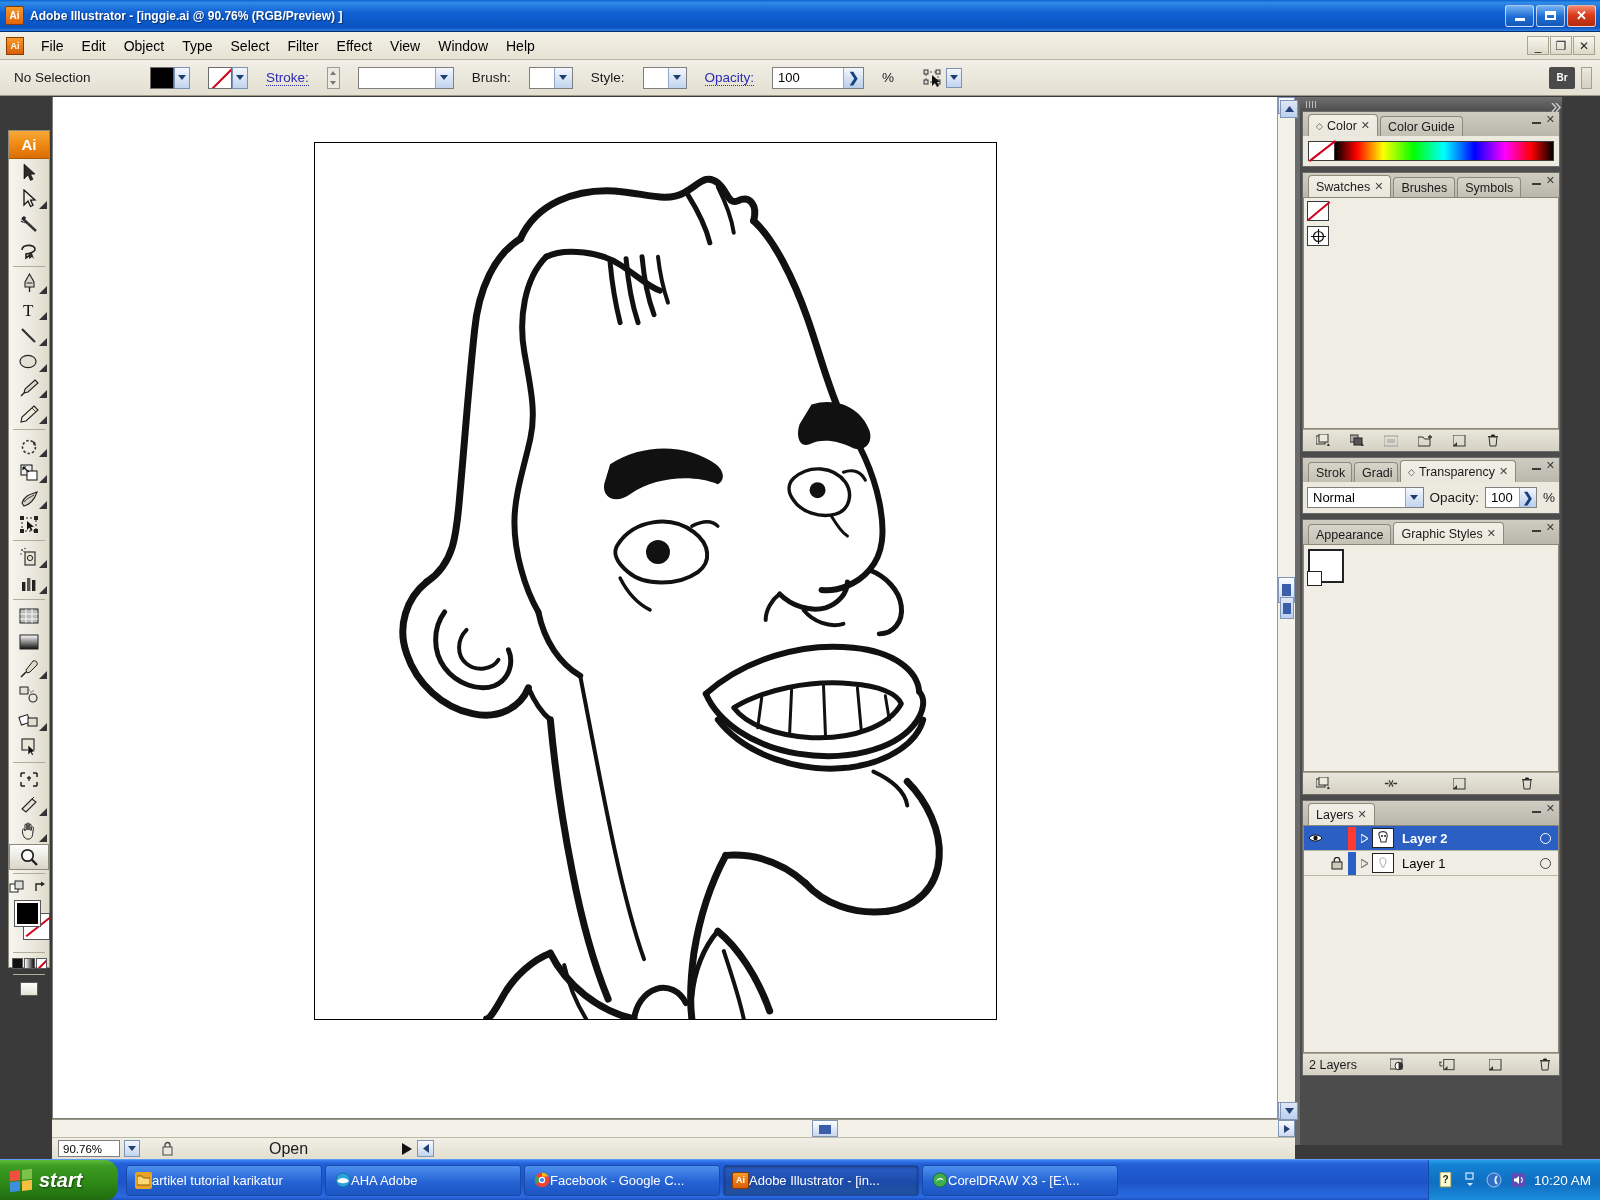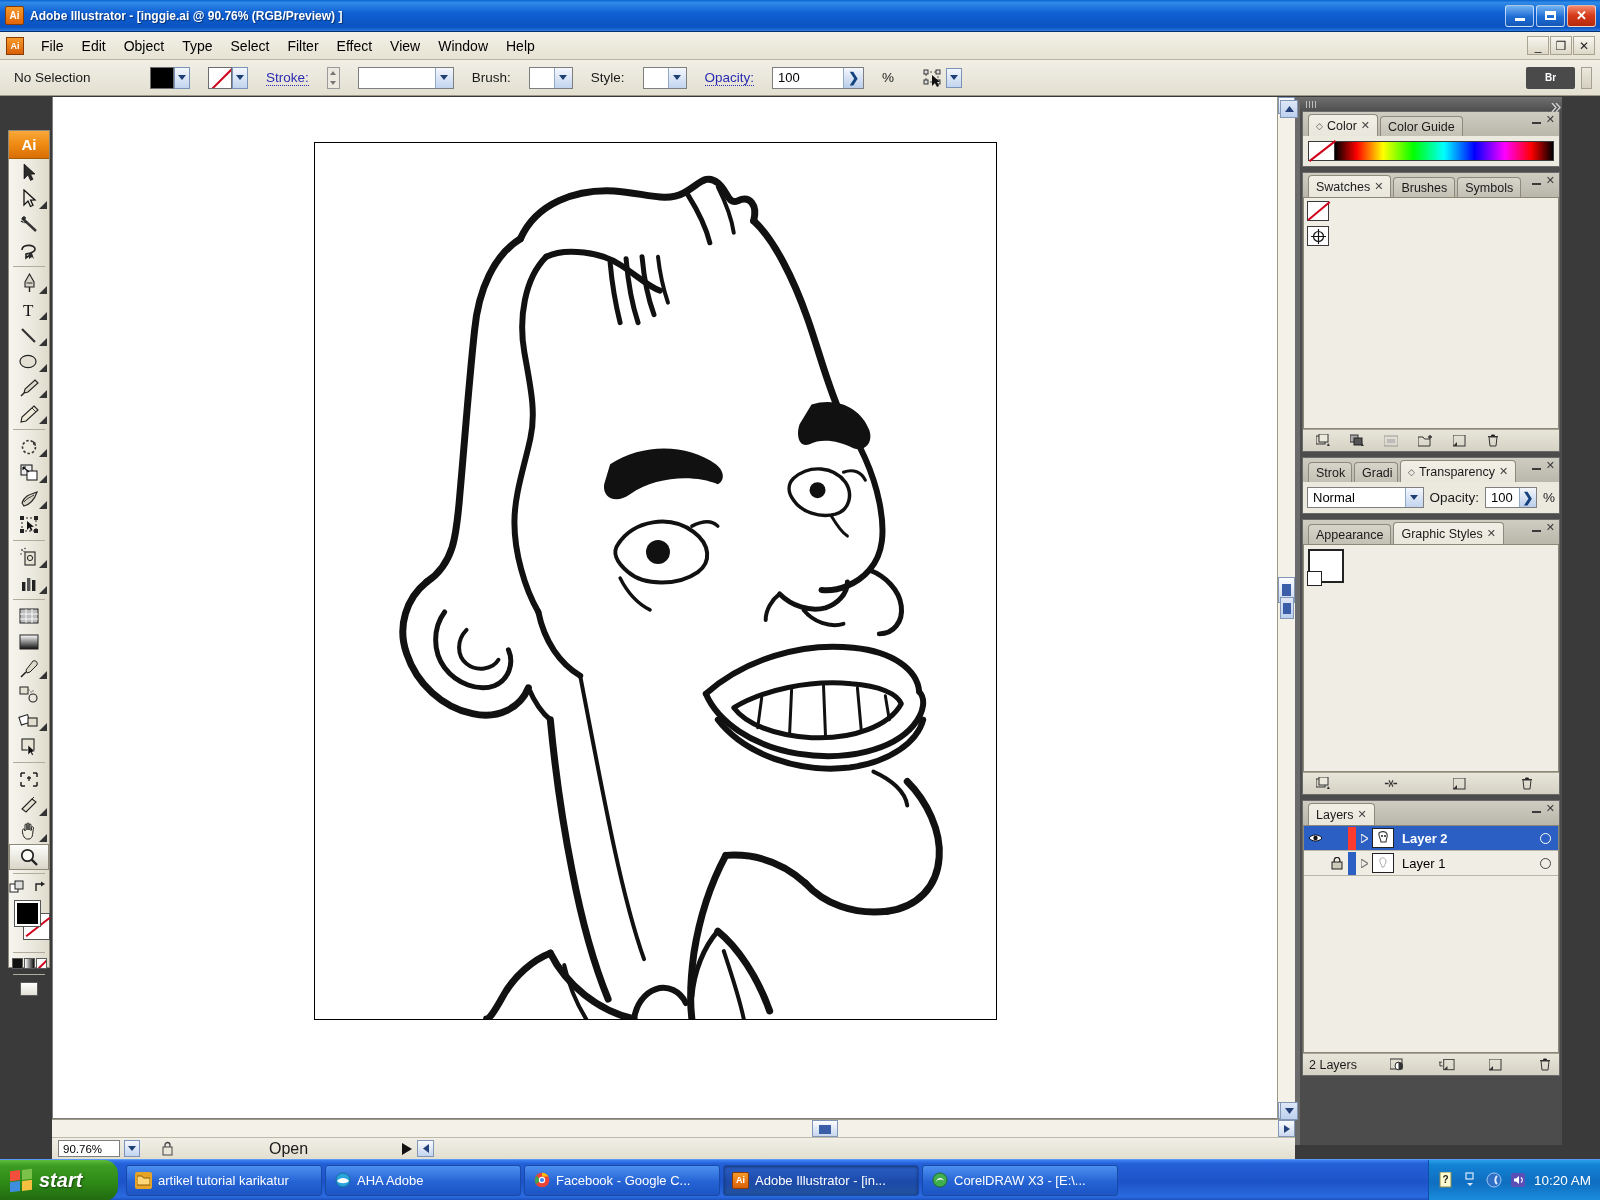"Br" .bridge-ico { width: 49px -> 26px }
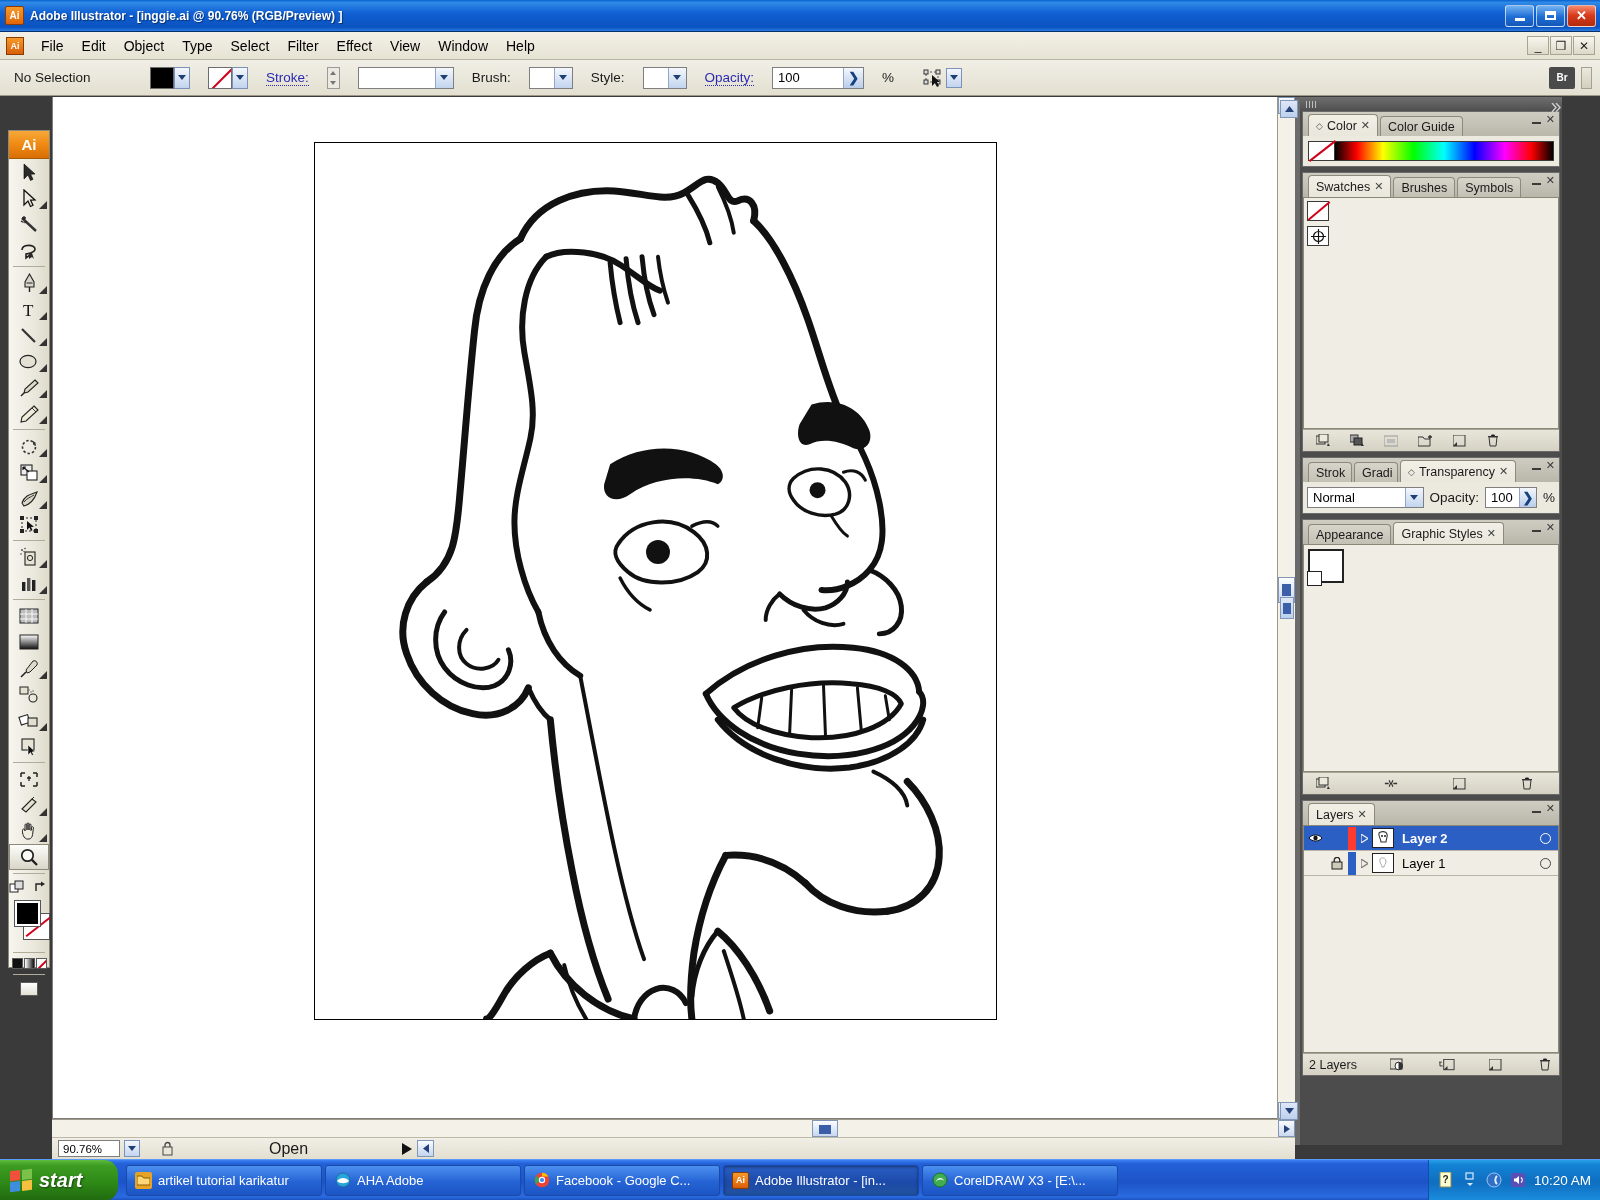"artikel tutorial karikatur" .taskbtn { gap: 6px -> none }
